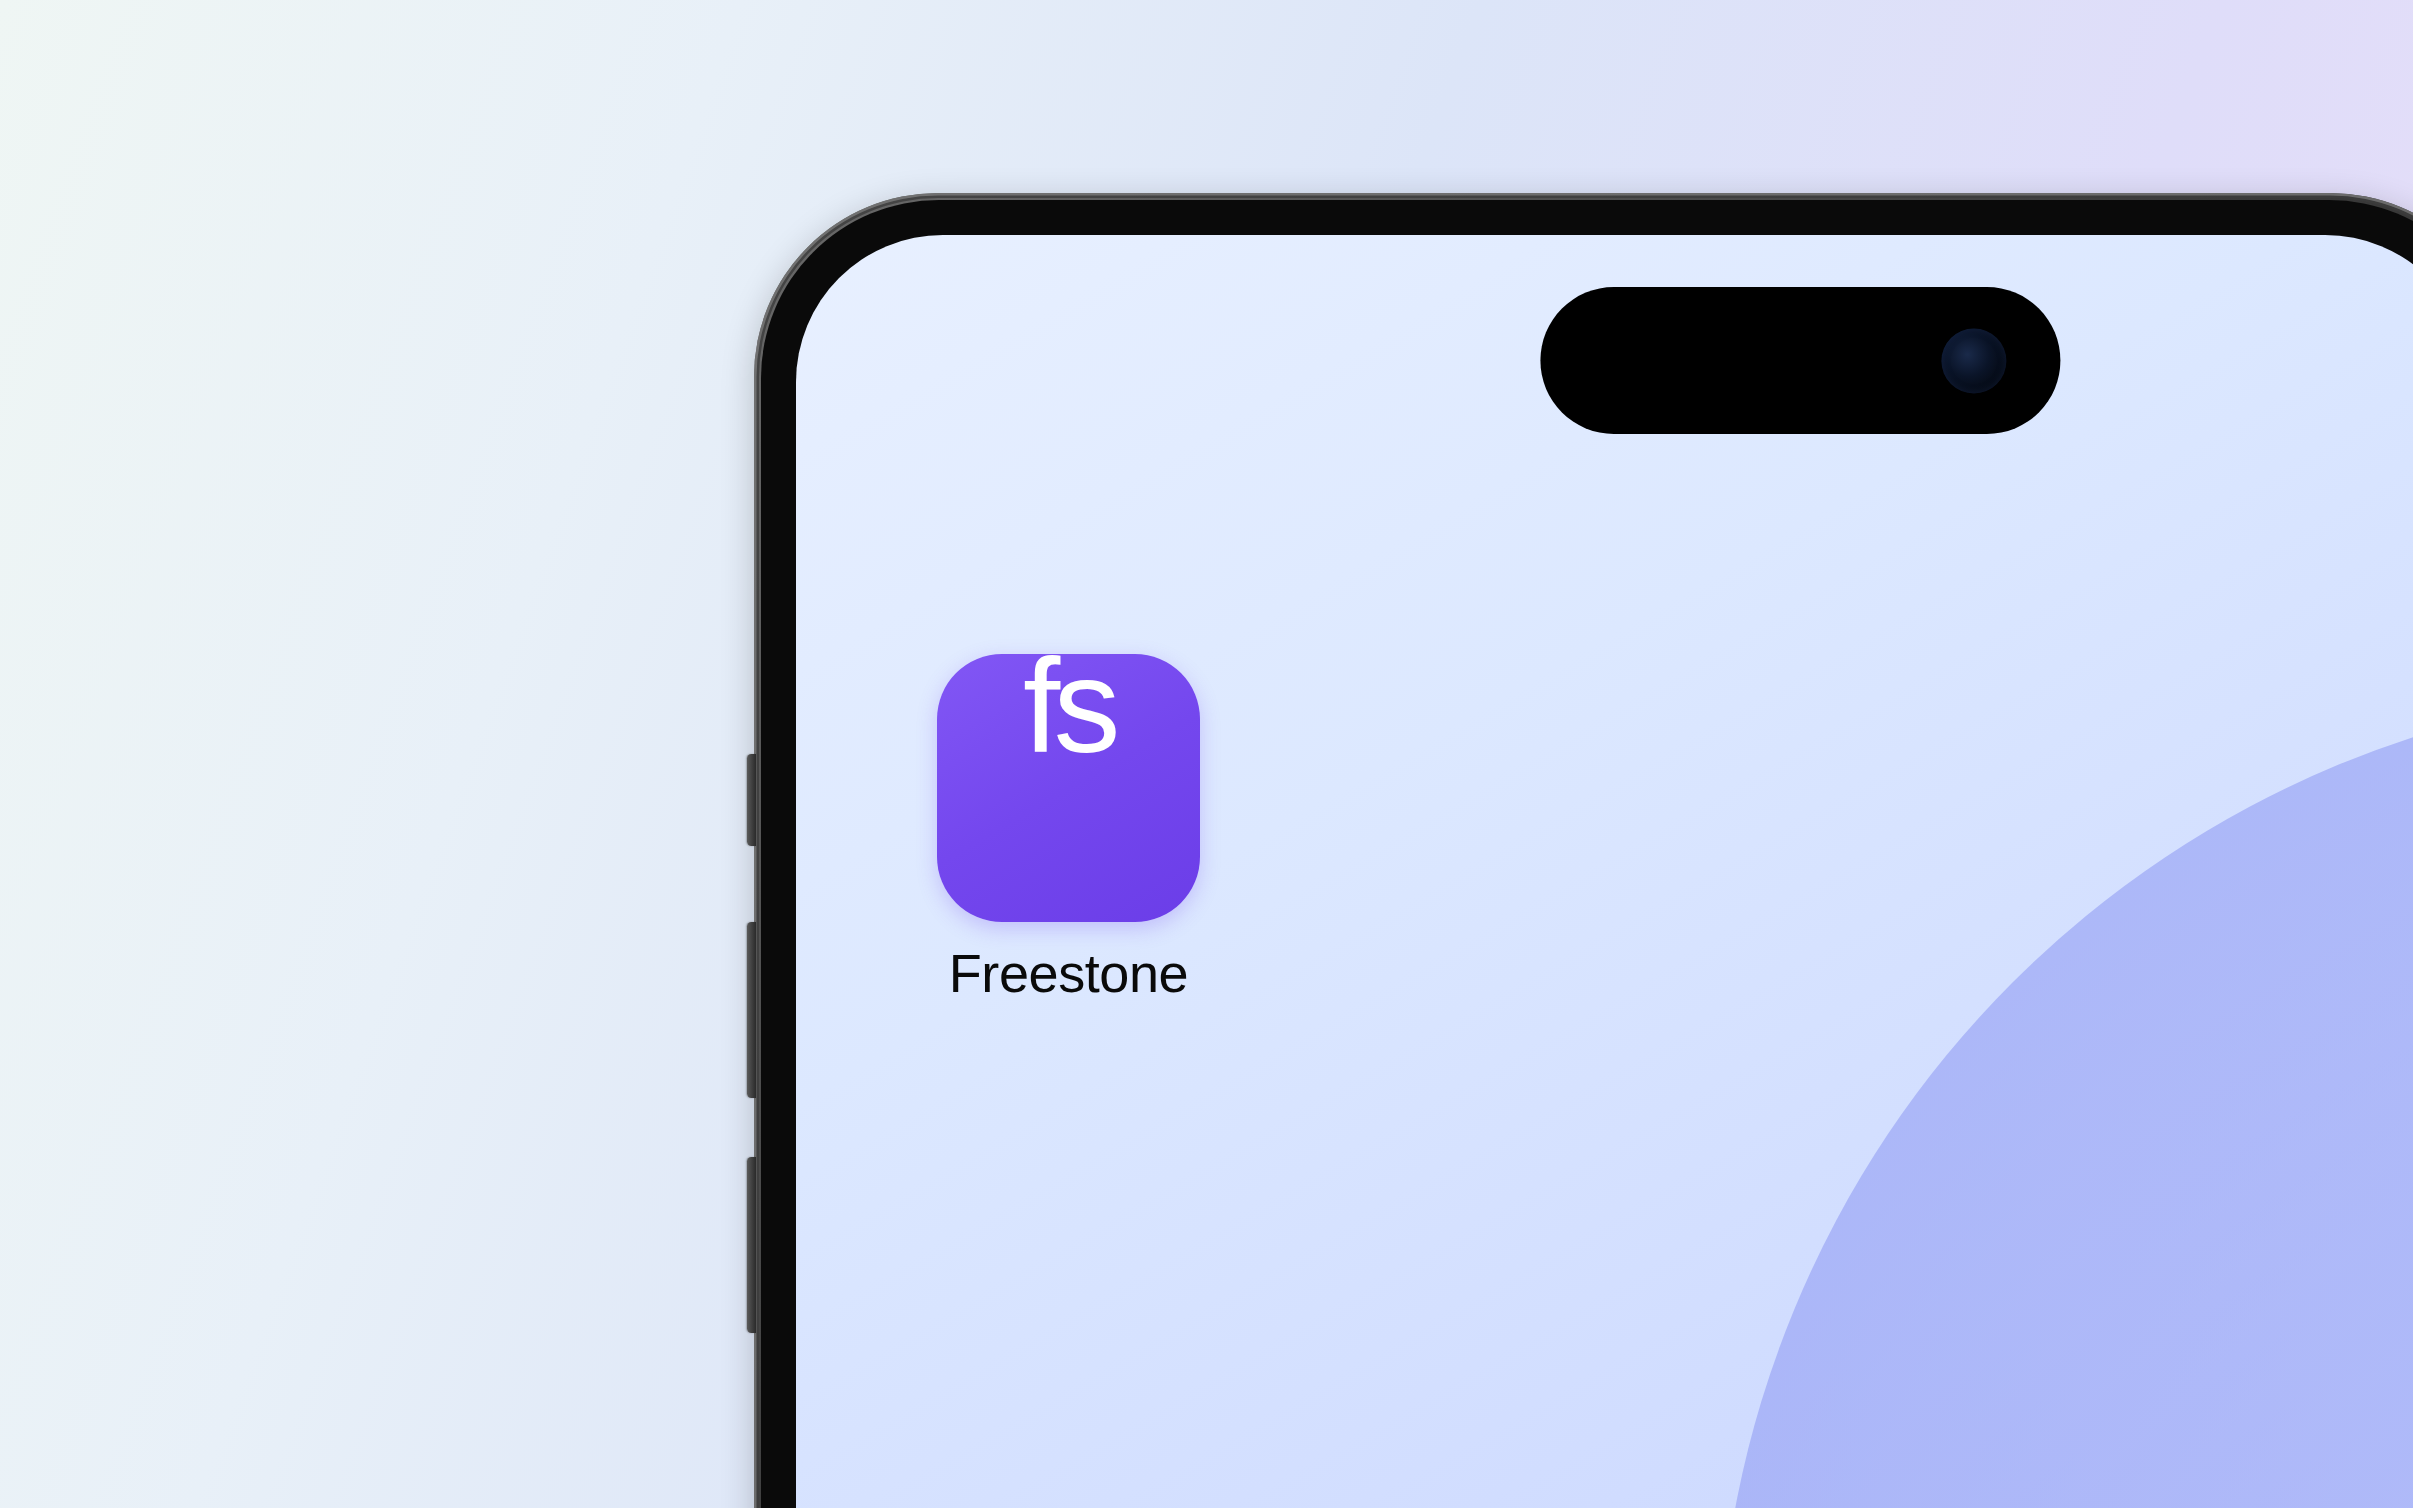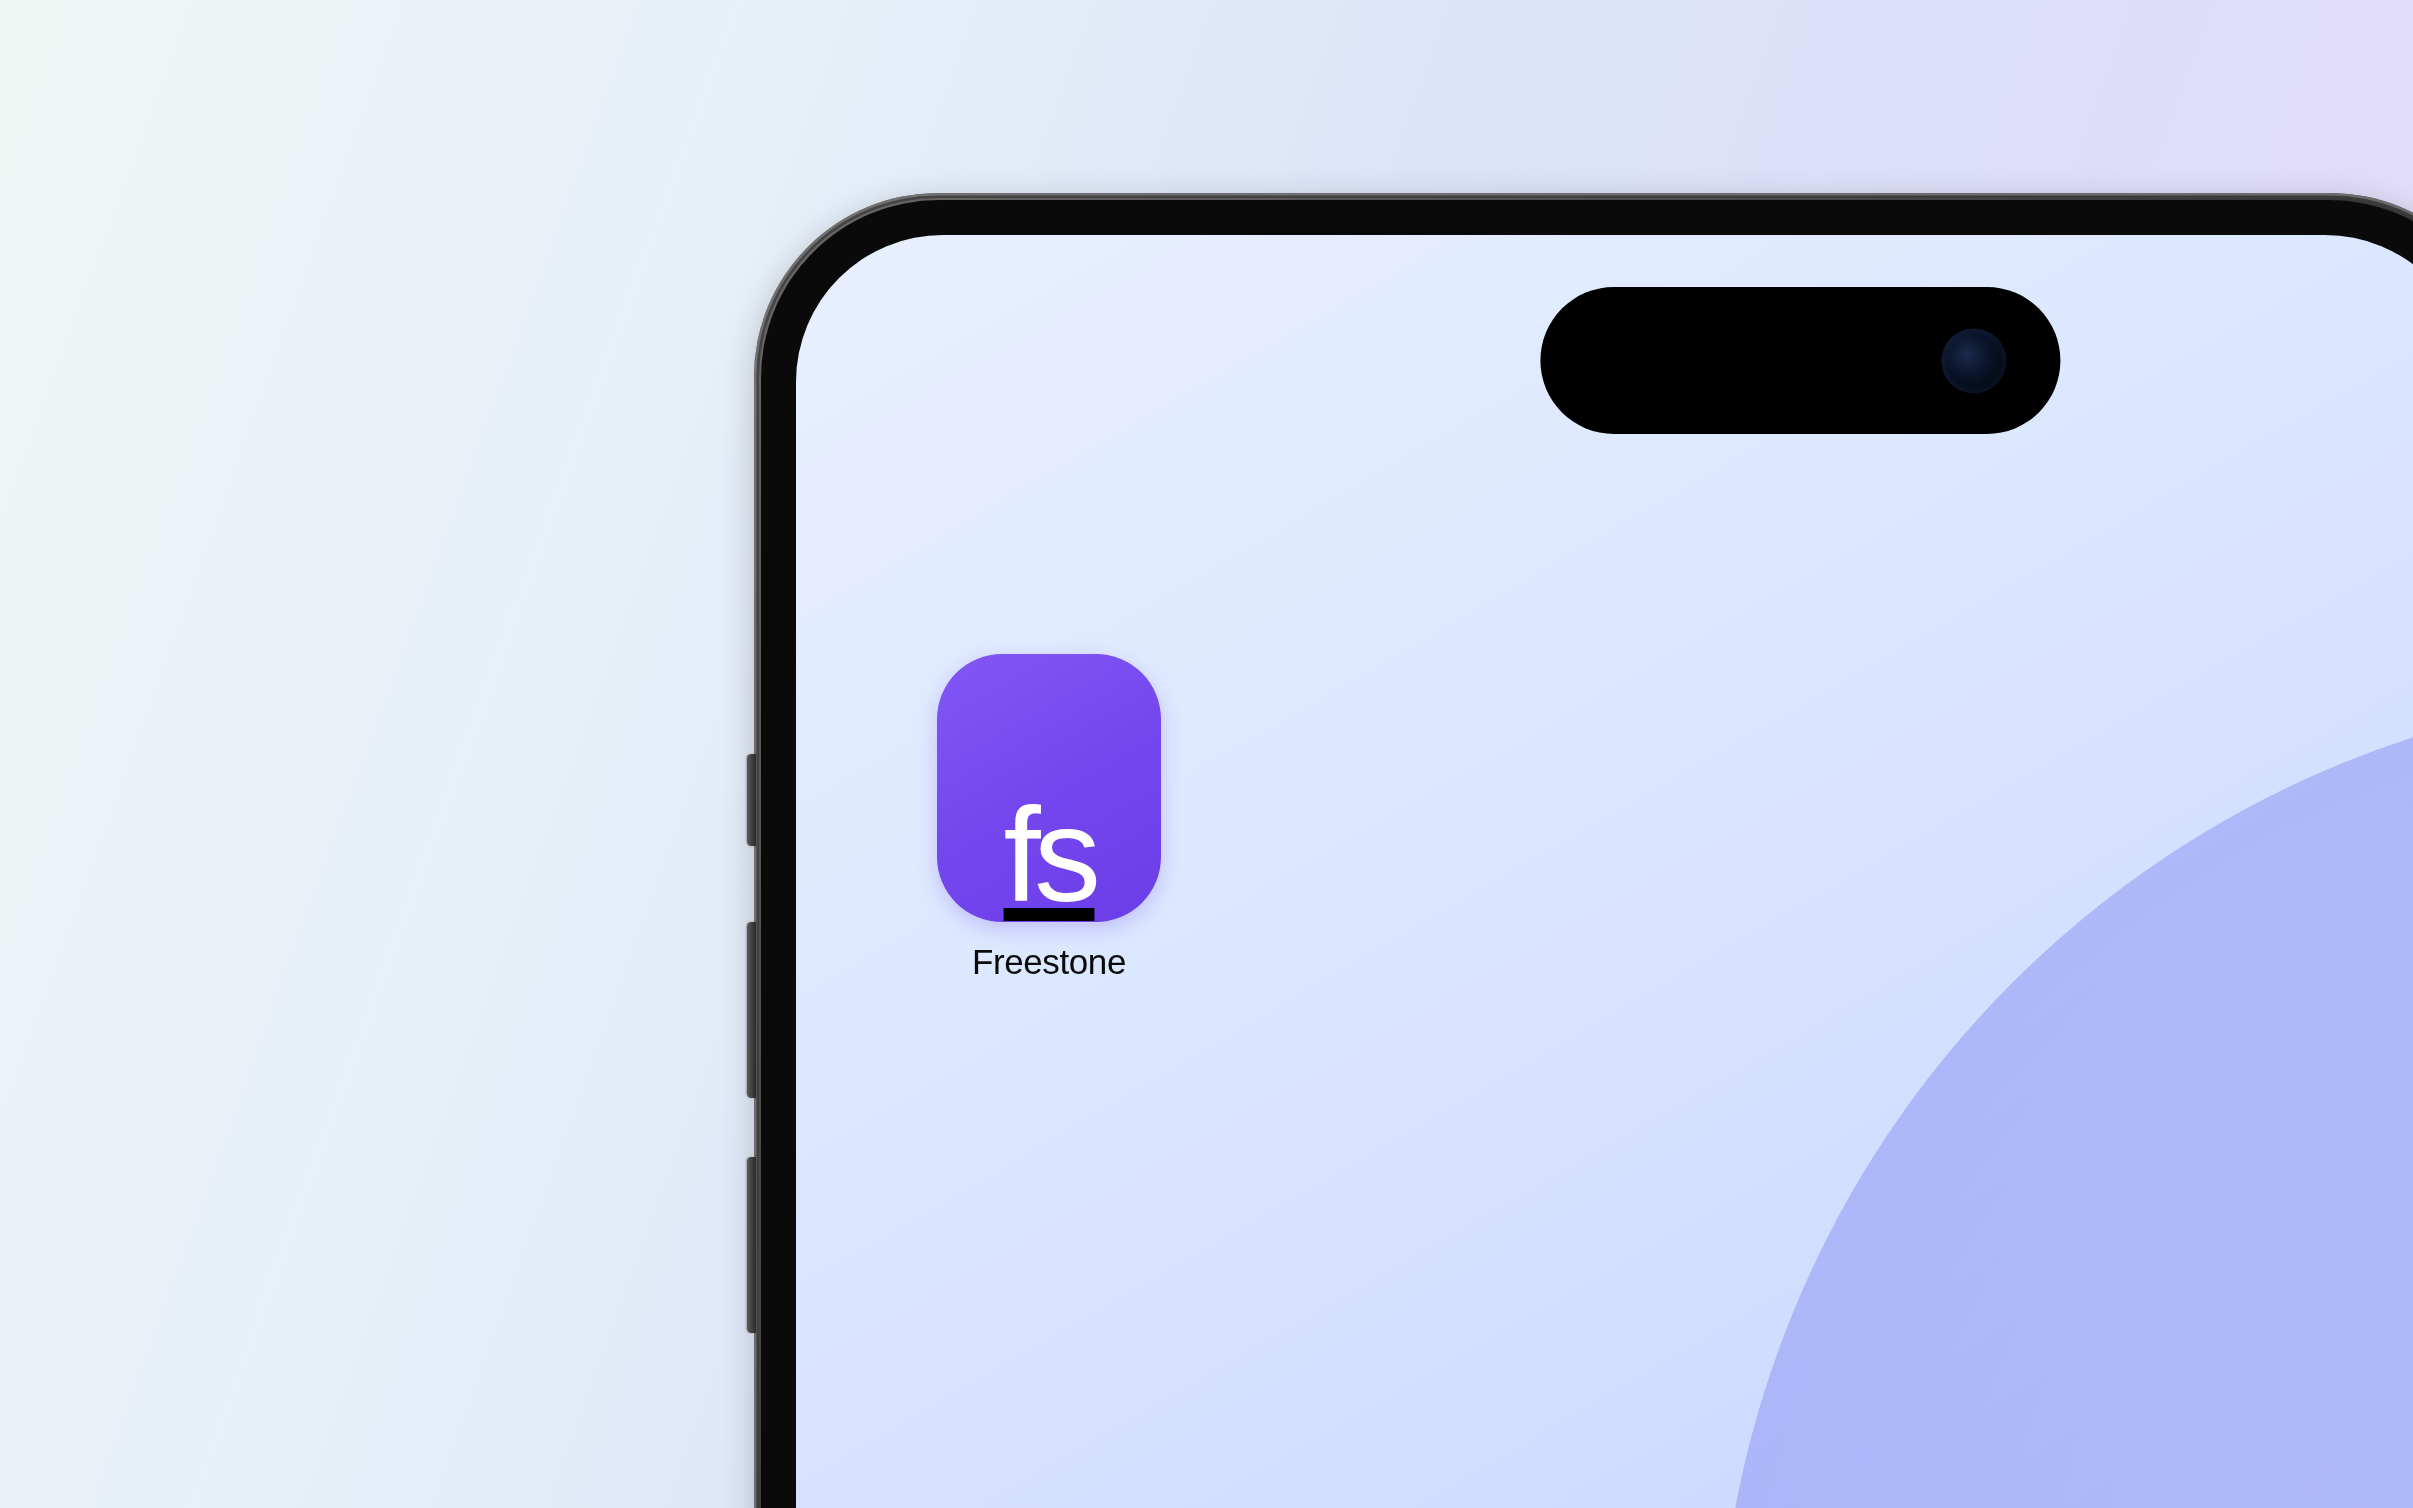"fs" .app-icon { align-items: flex-end -> flex-start; text-decoration: underline -> none; width: 224px -> 263px }
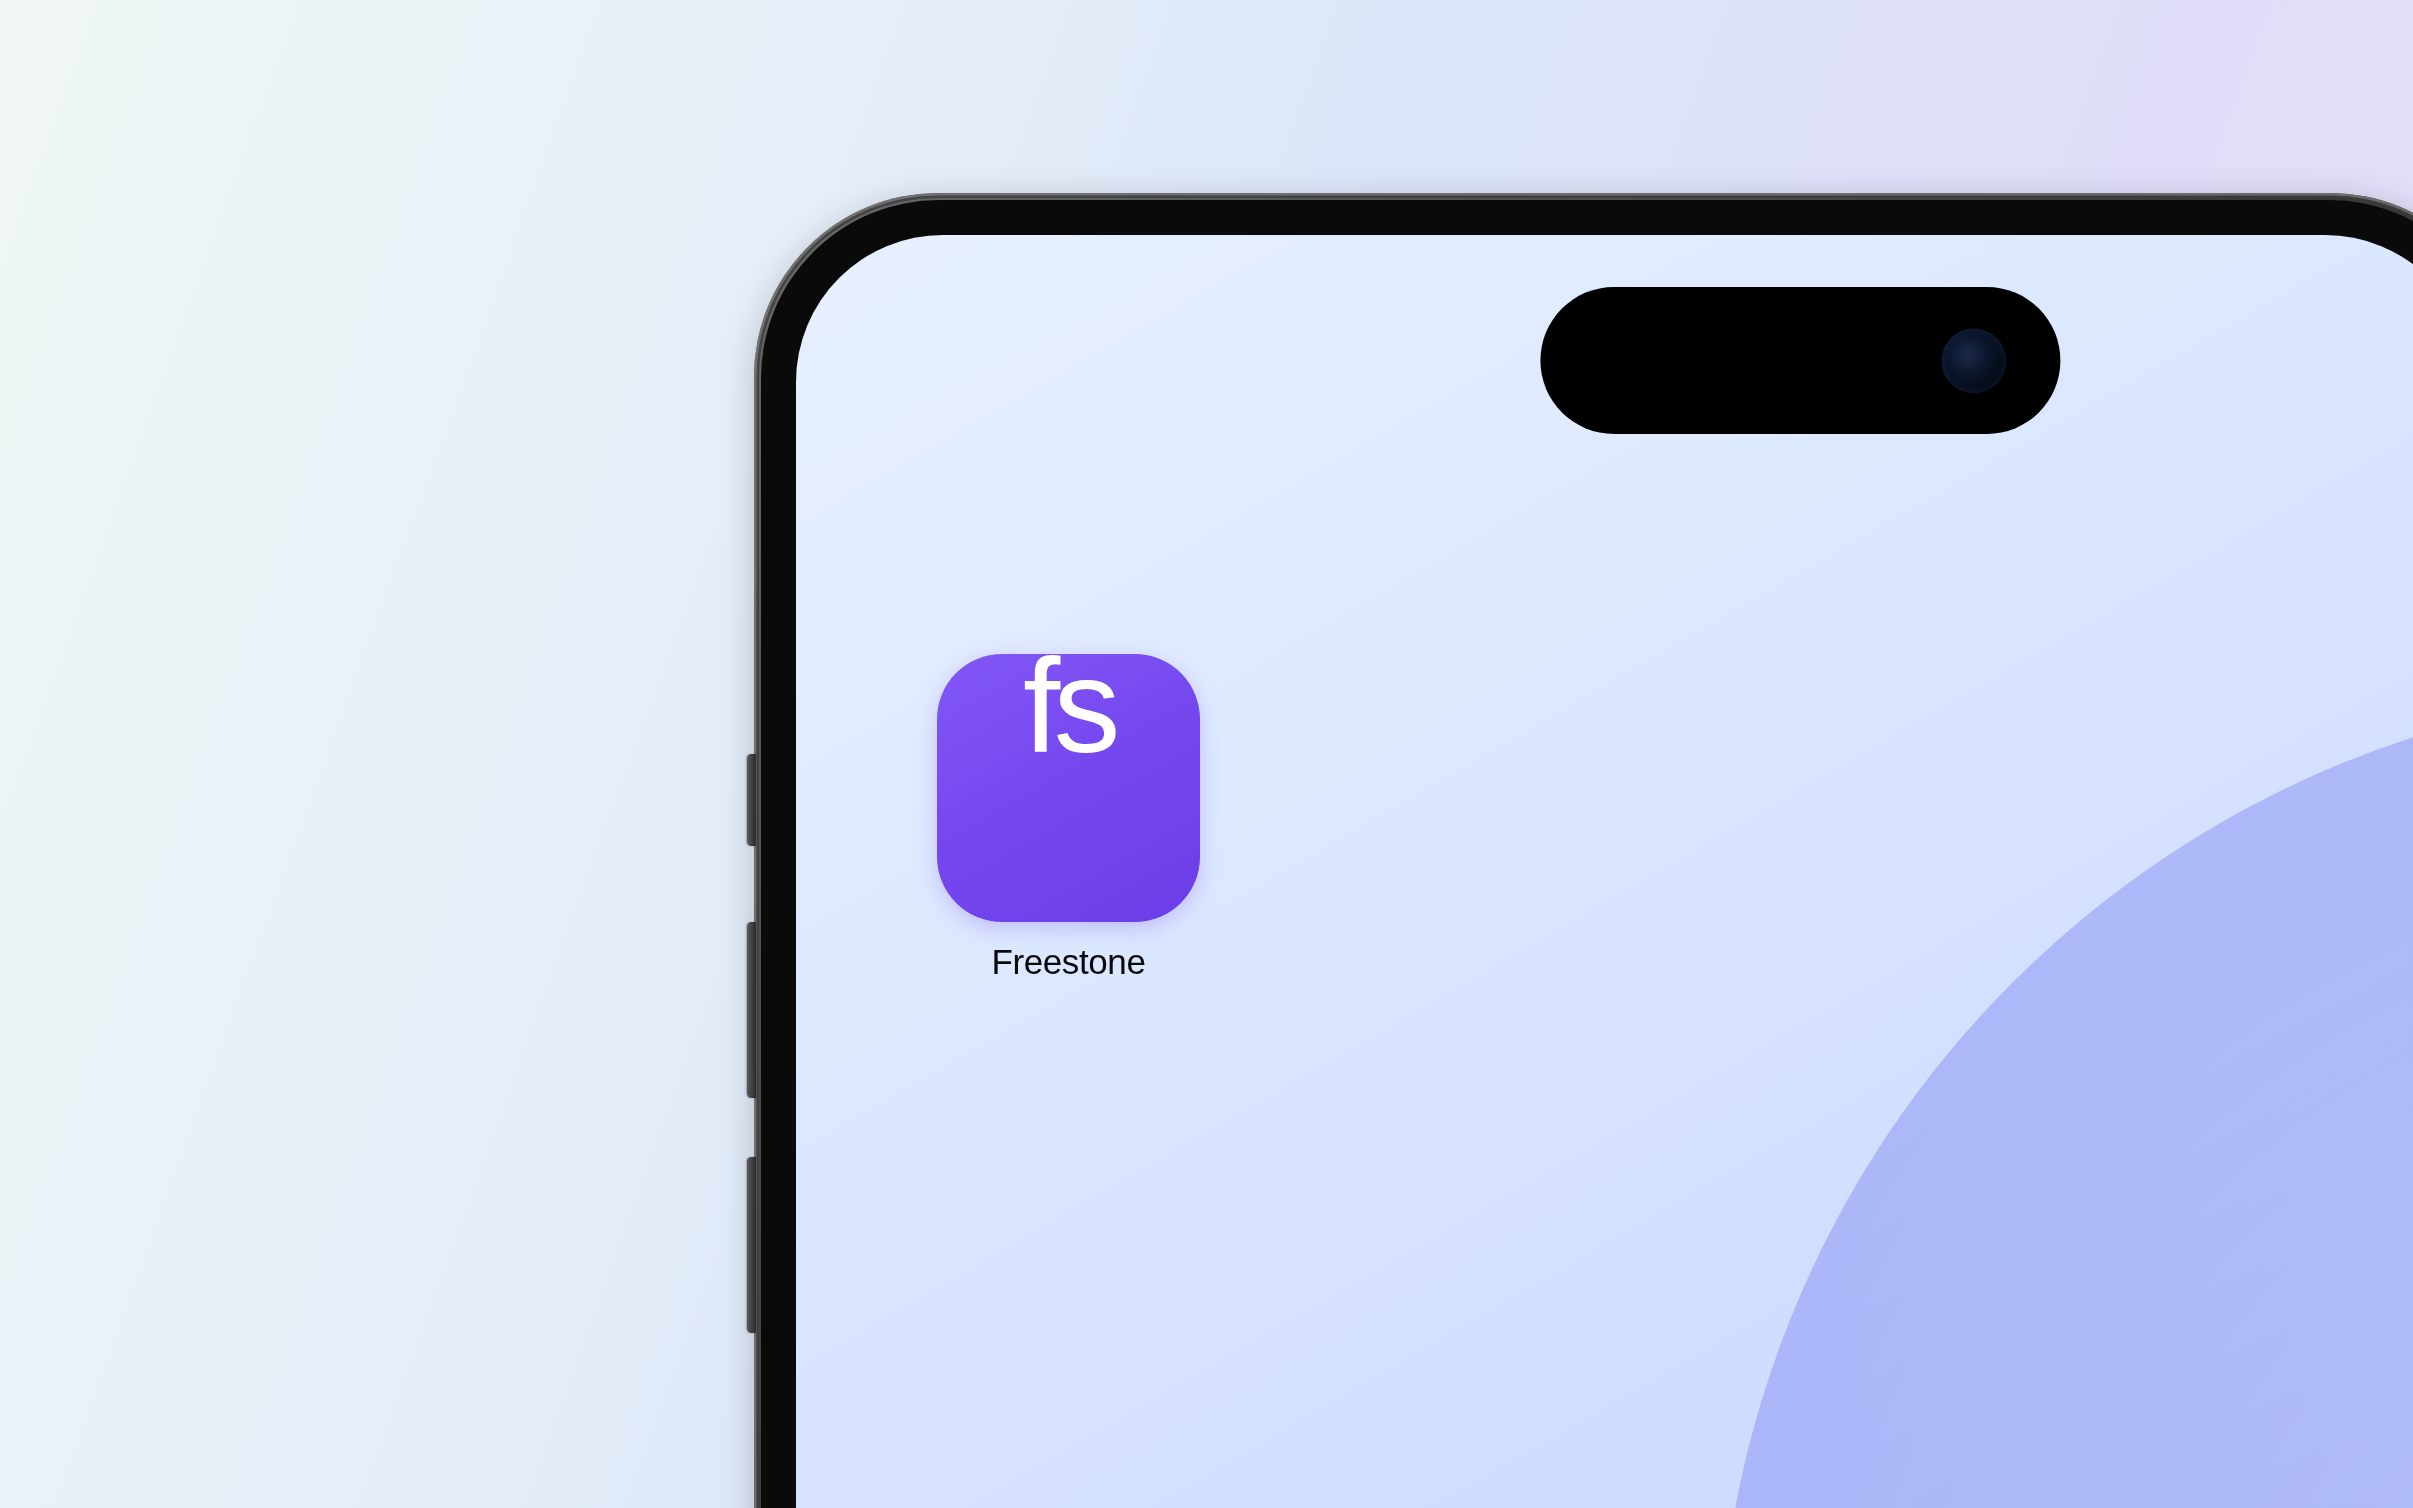"Freestone" .app-label { font-size: 35px -> 54px }
